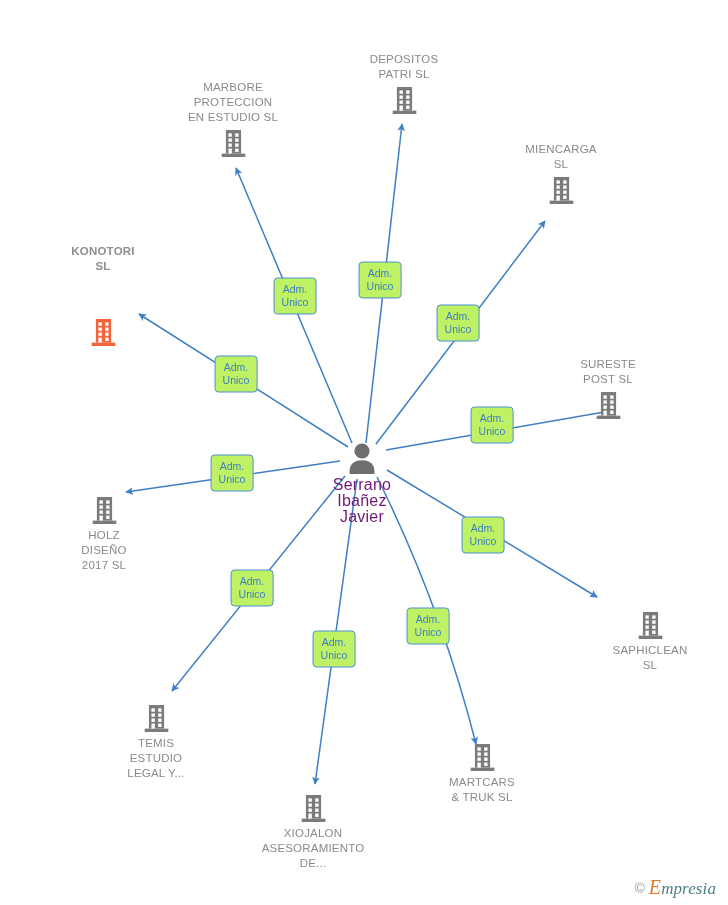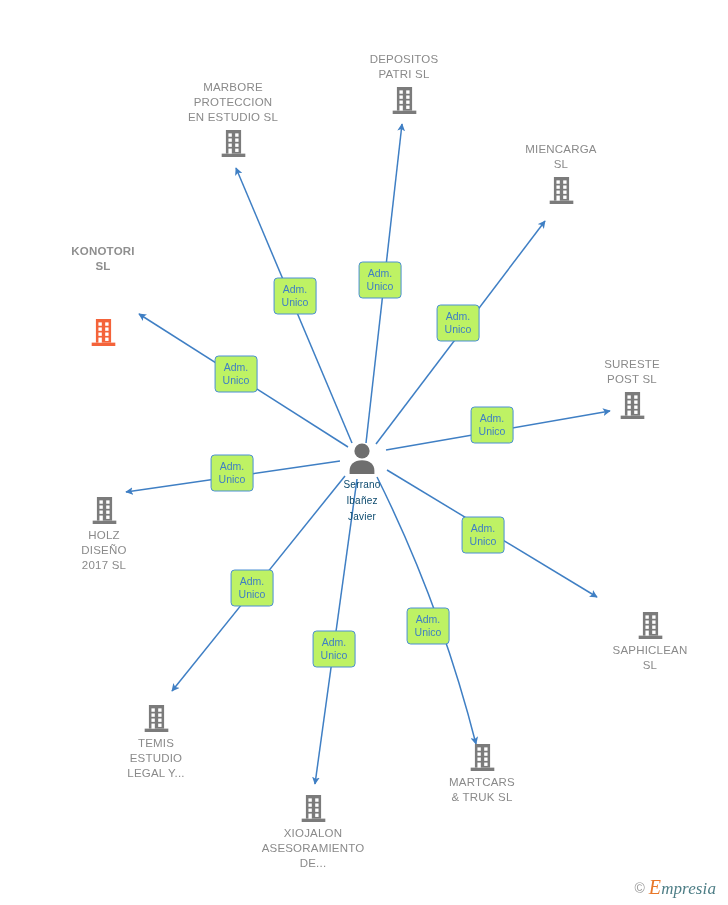"SURESTE" div.node { left: 632px -> 608px }
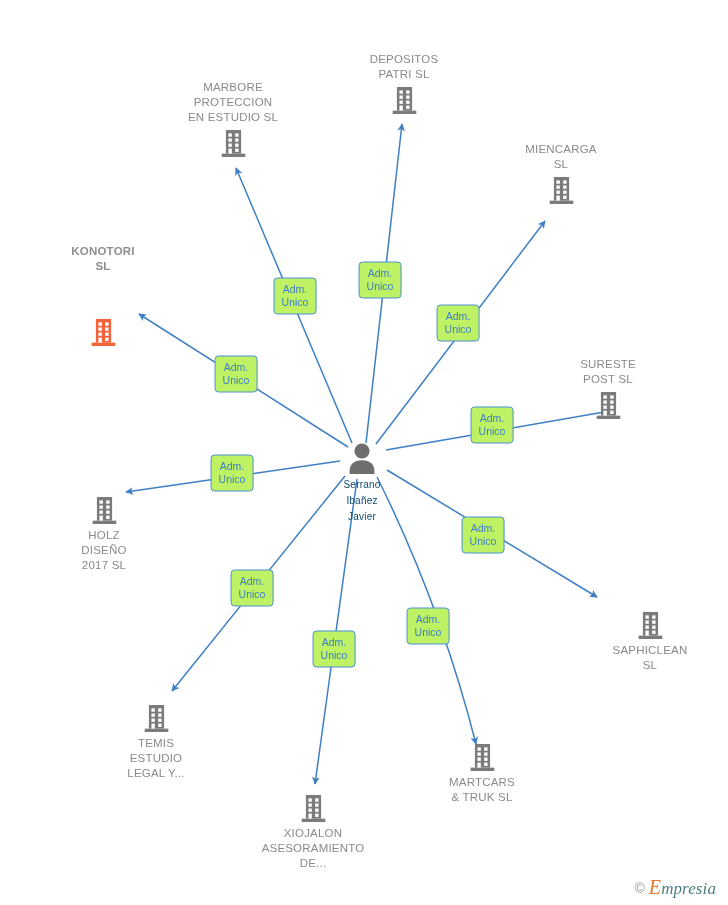"Serrano" .node.person .node-label { color: #0c4a6e -> #701a75; font-size: 10px -> 16px }
